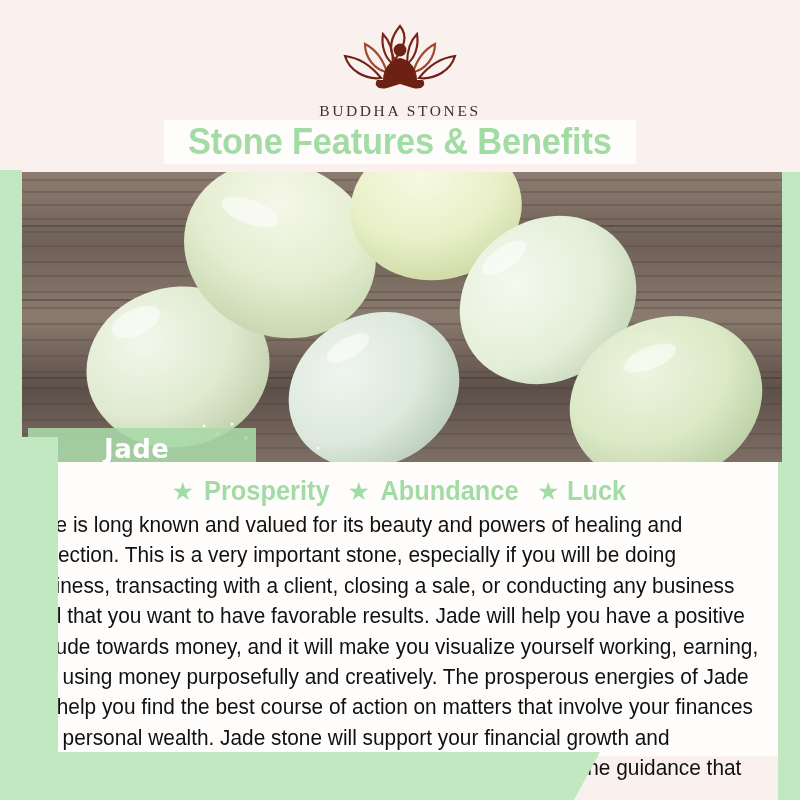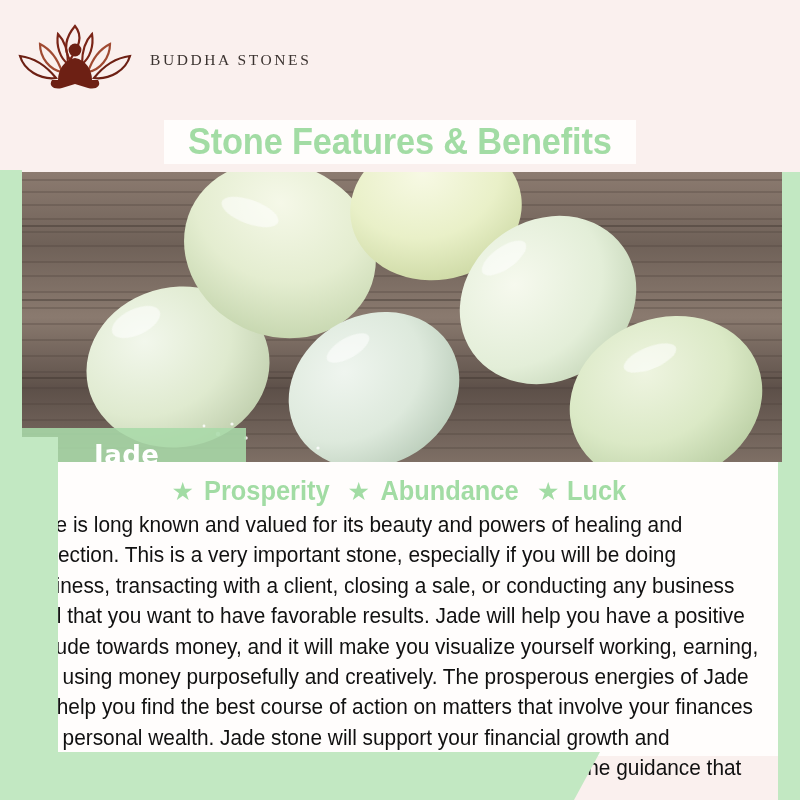"BUDDHA STONES" .header-inner { flex-direction: row -> column }
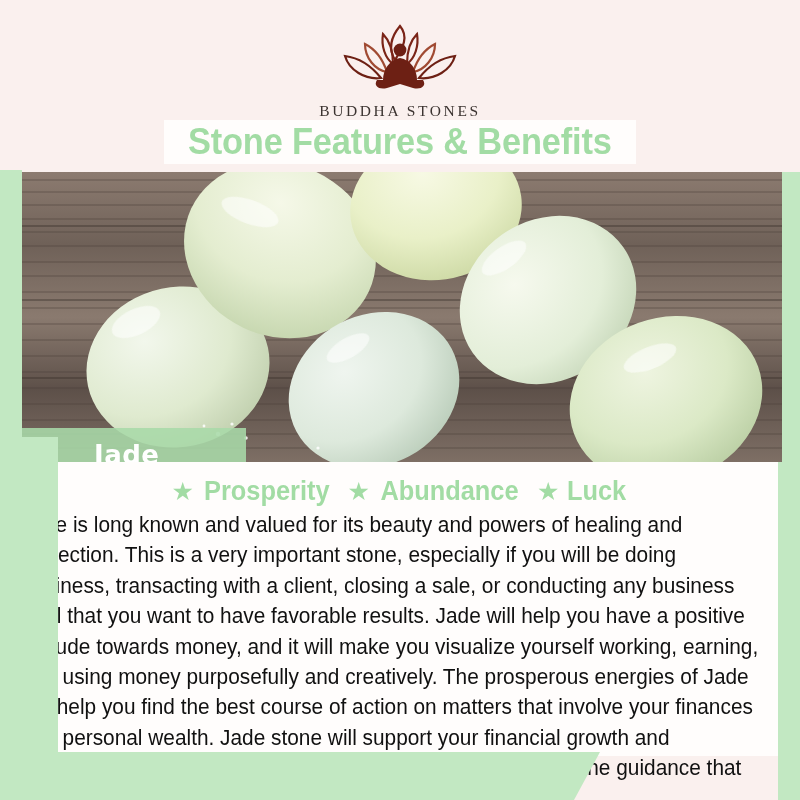"Jade" .jade-bar { align-items: flex-end -> center; left: 18px -> 28px }
